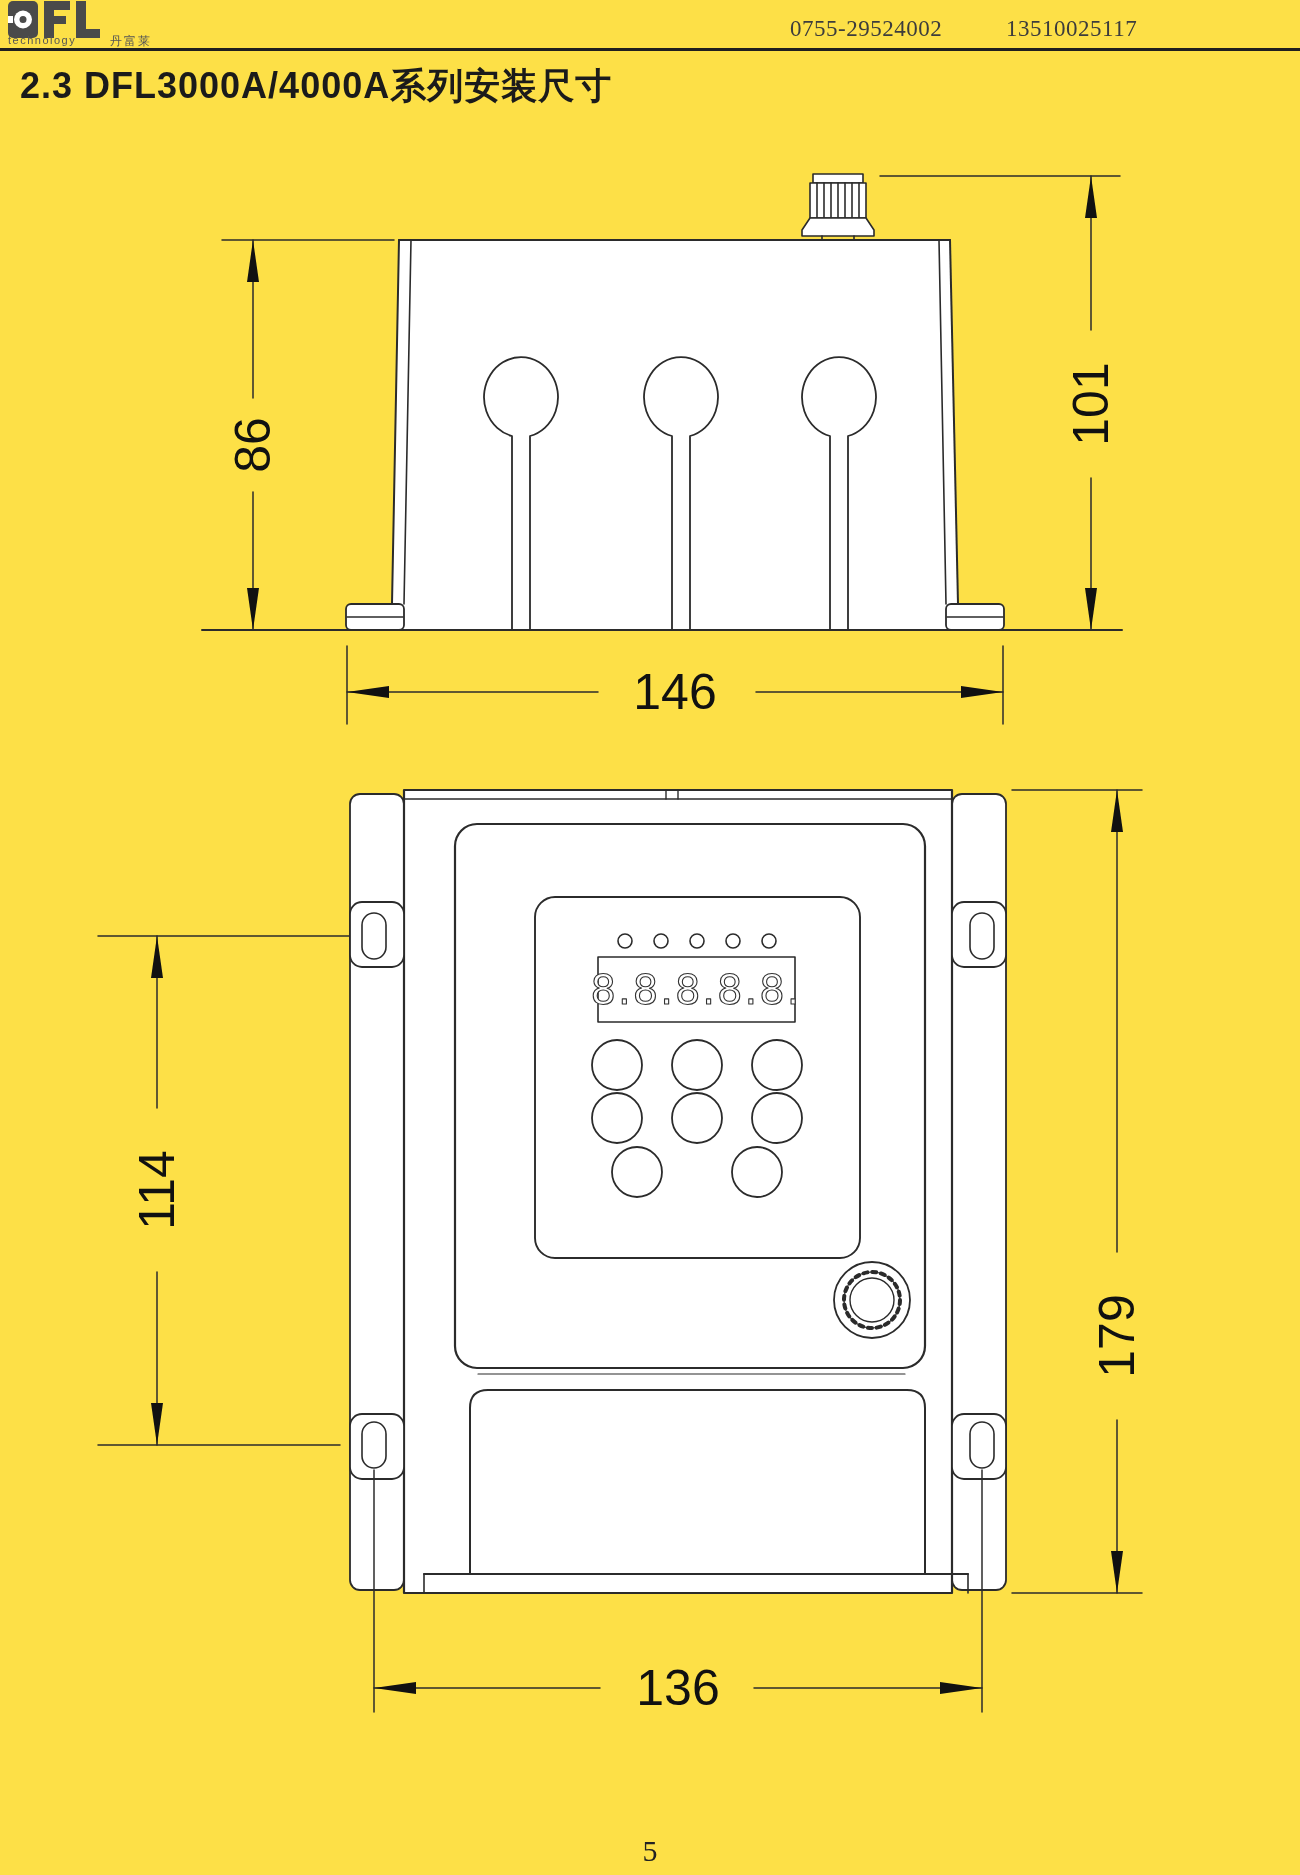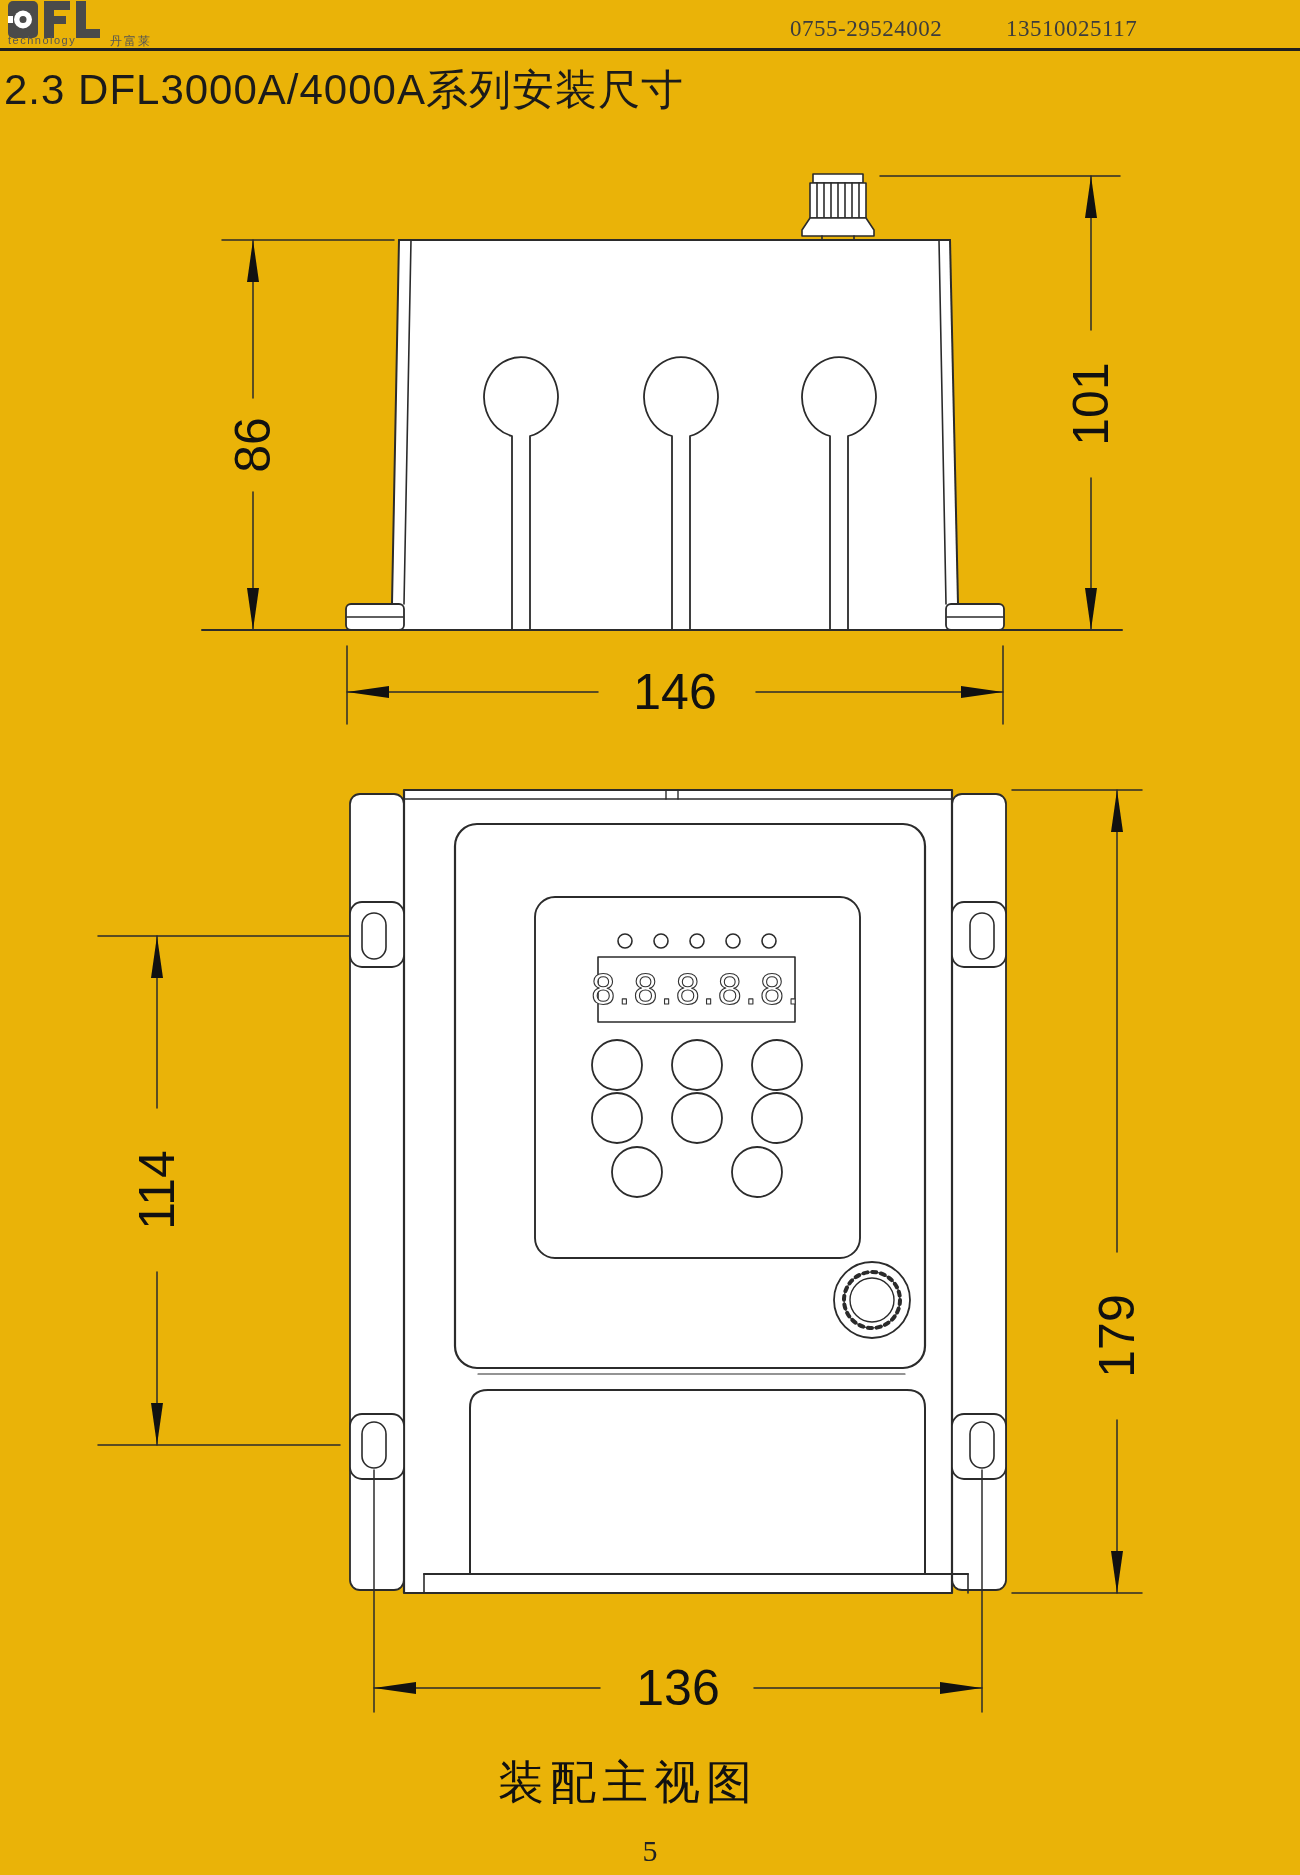"technology" .page { background: #eab308 -> #fde047 }
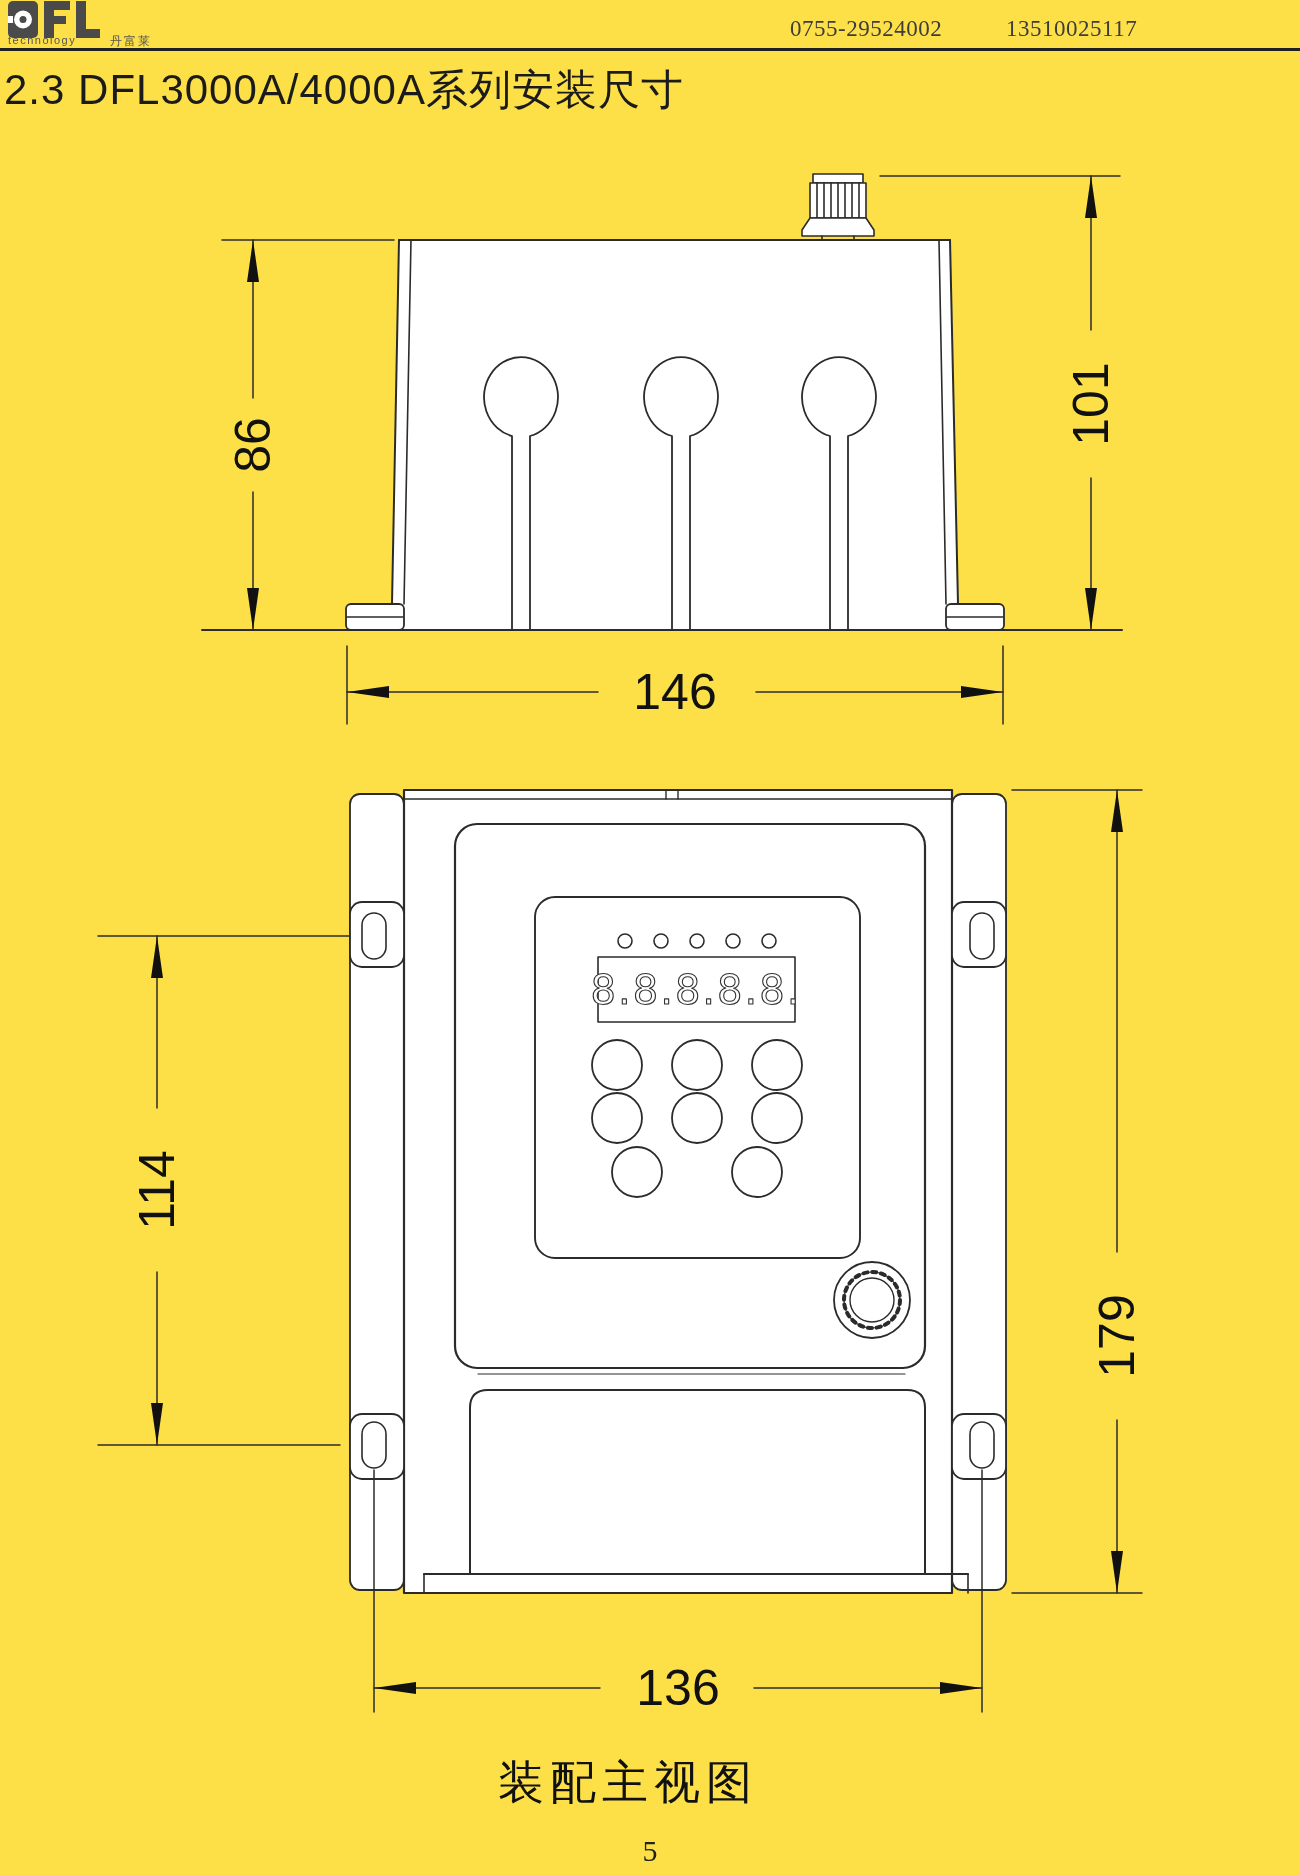"2.3 DFL3000A/4000A系列安装尺寸" .doc-title { font-size: 42px -> 36px; font-weight: 400 -> 700; left: 4px -> 20px }
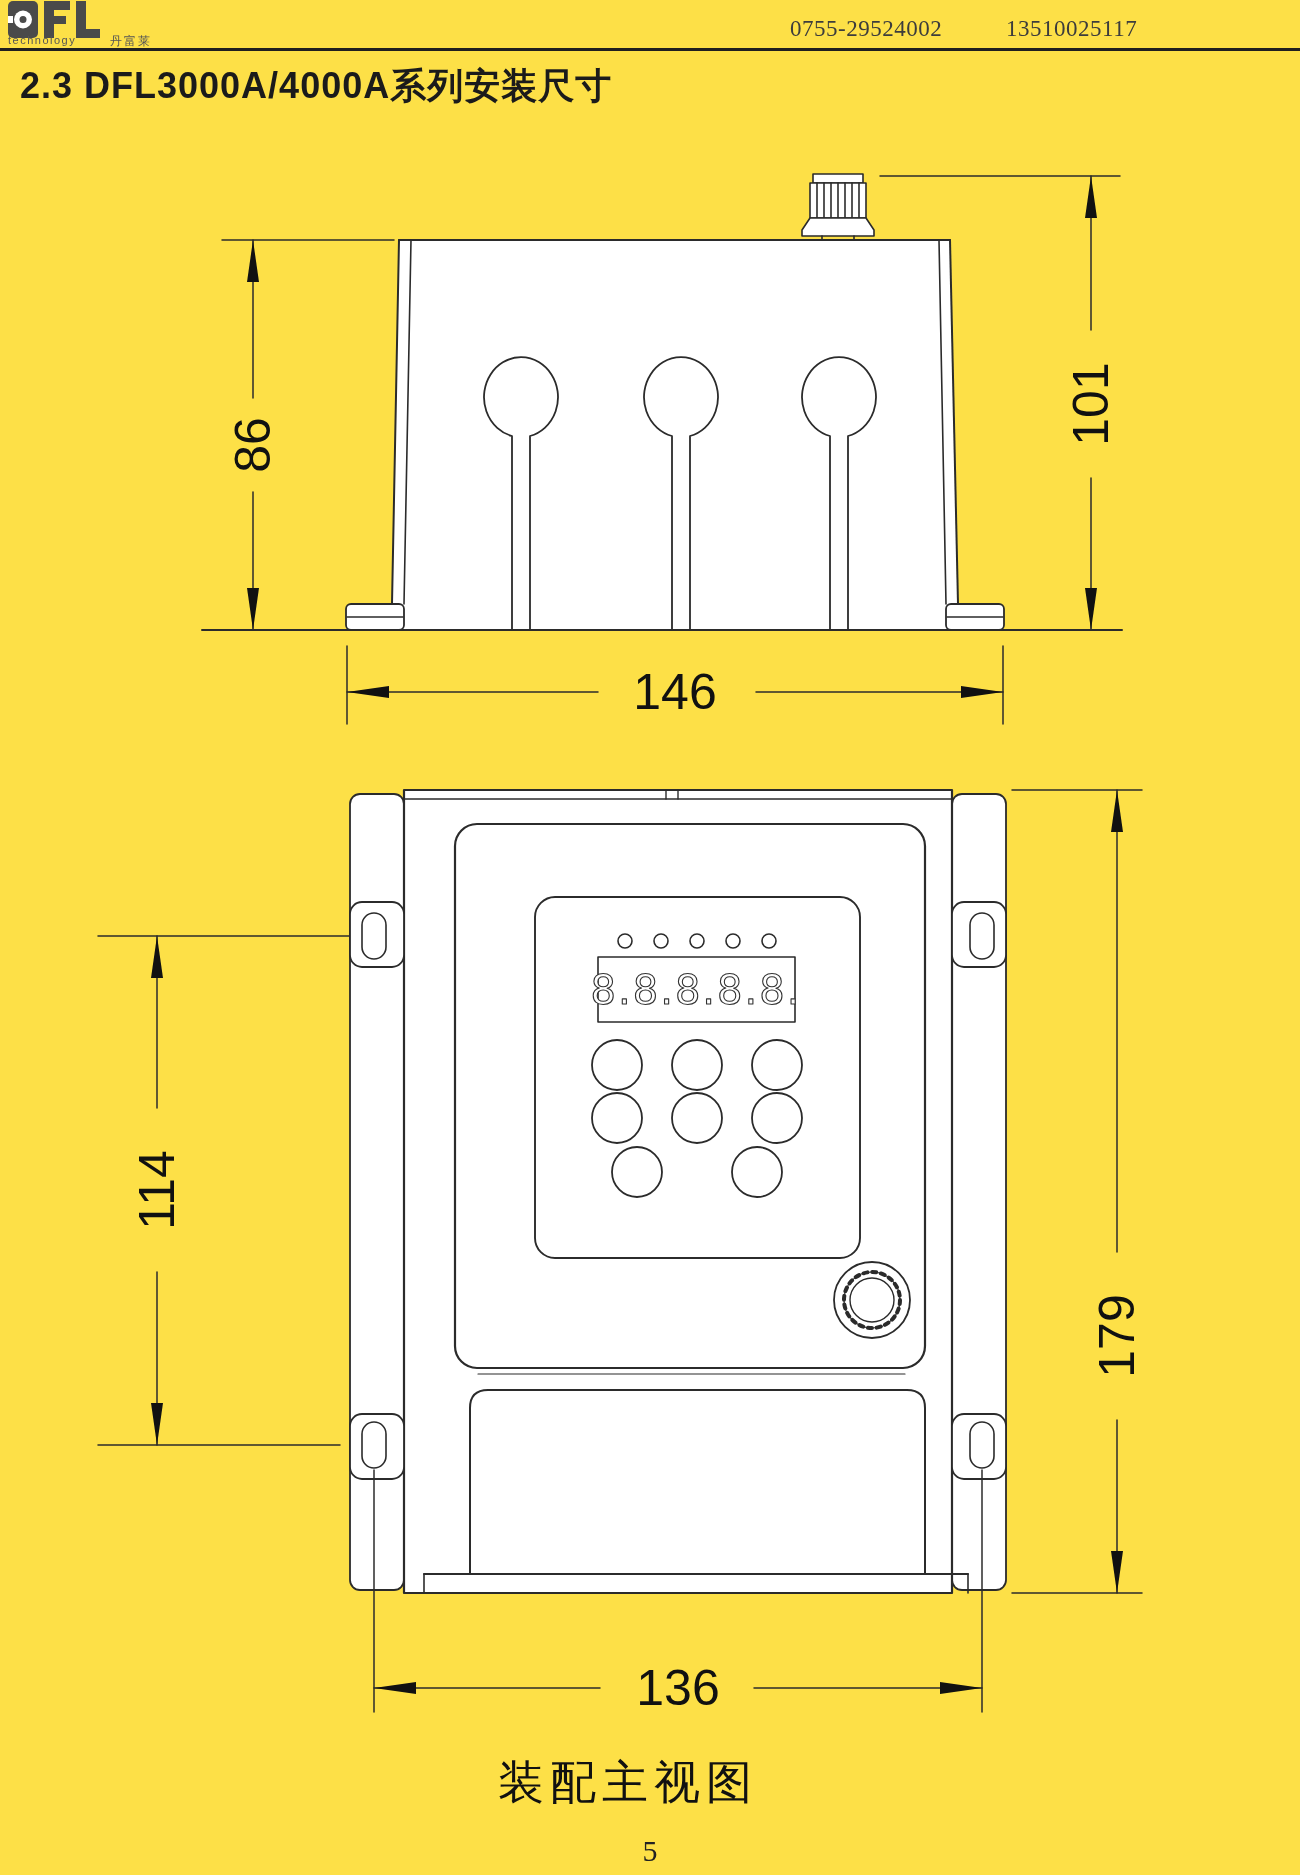"装配主视图" div.fig-caption { html: <div>装配主视图</div> -> none }
